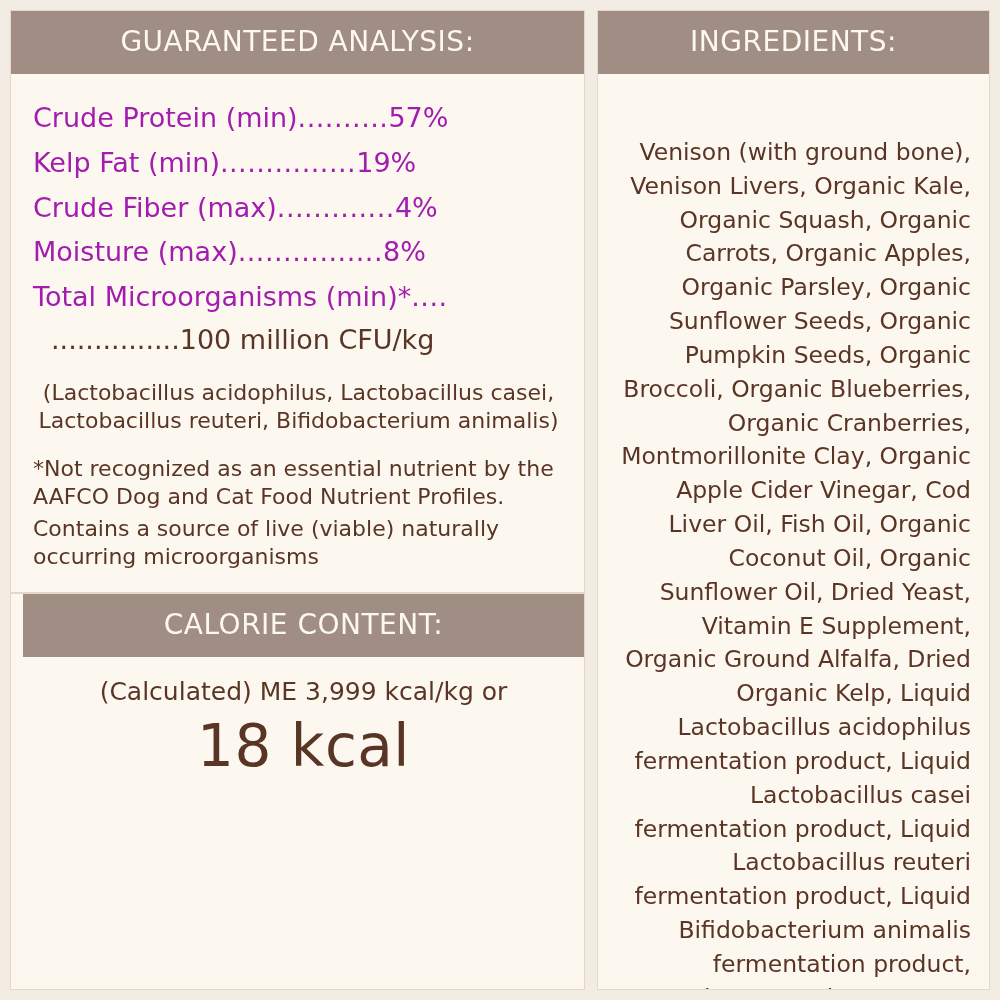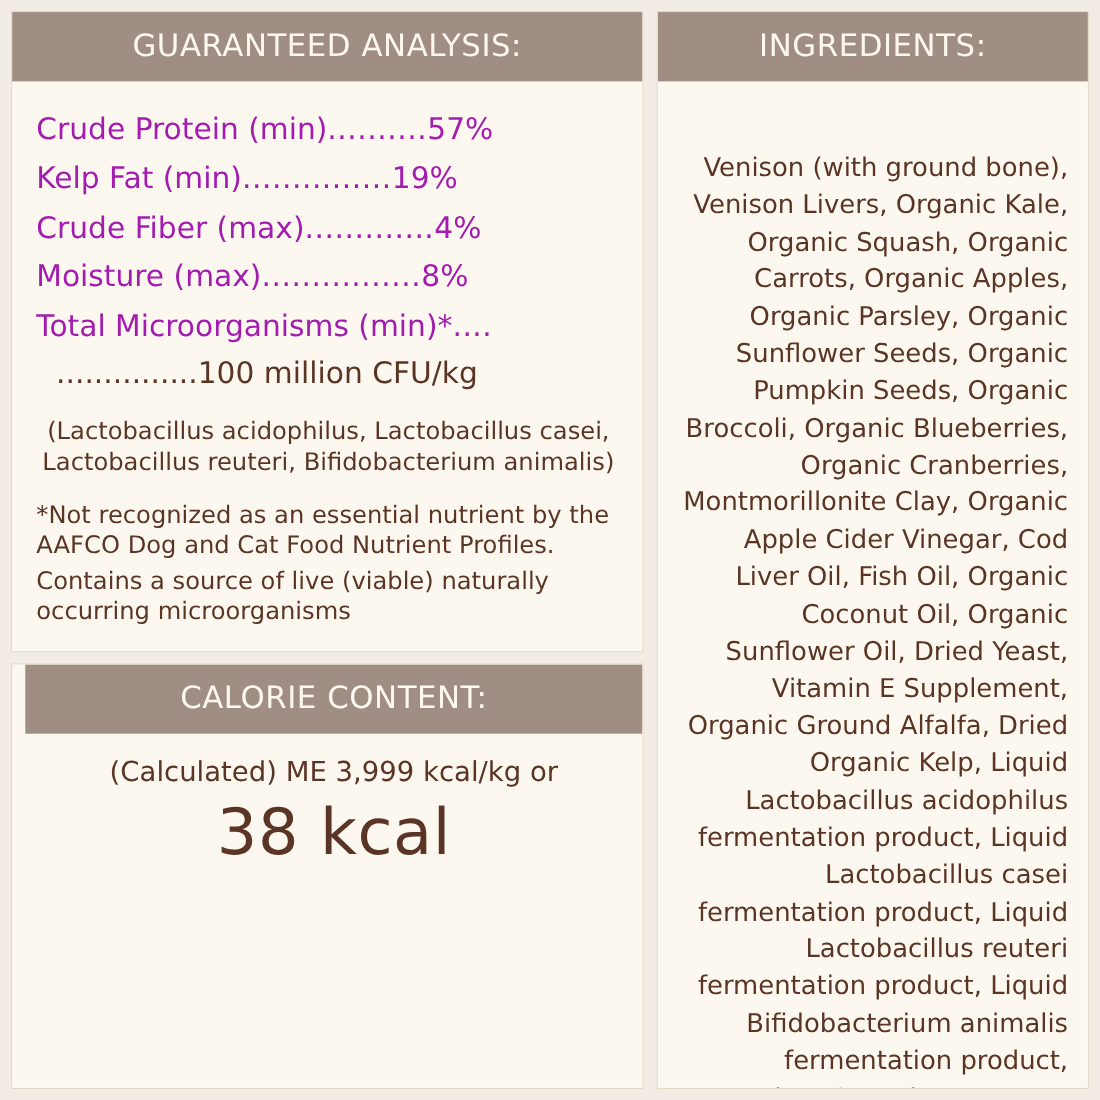"GUARANTEED ANALYSIS:" .col-left { gap: 10px -> none }
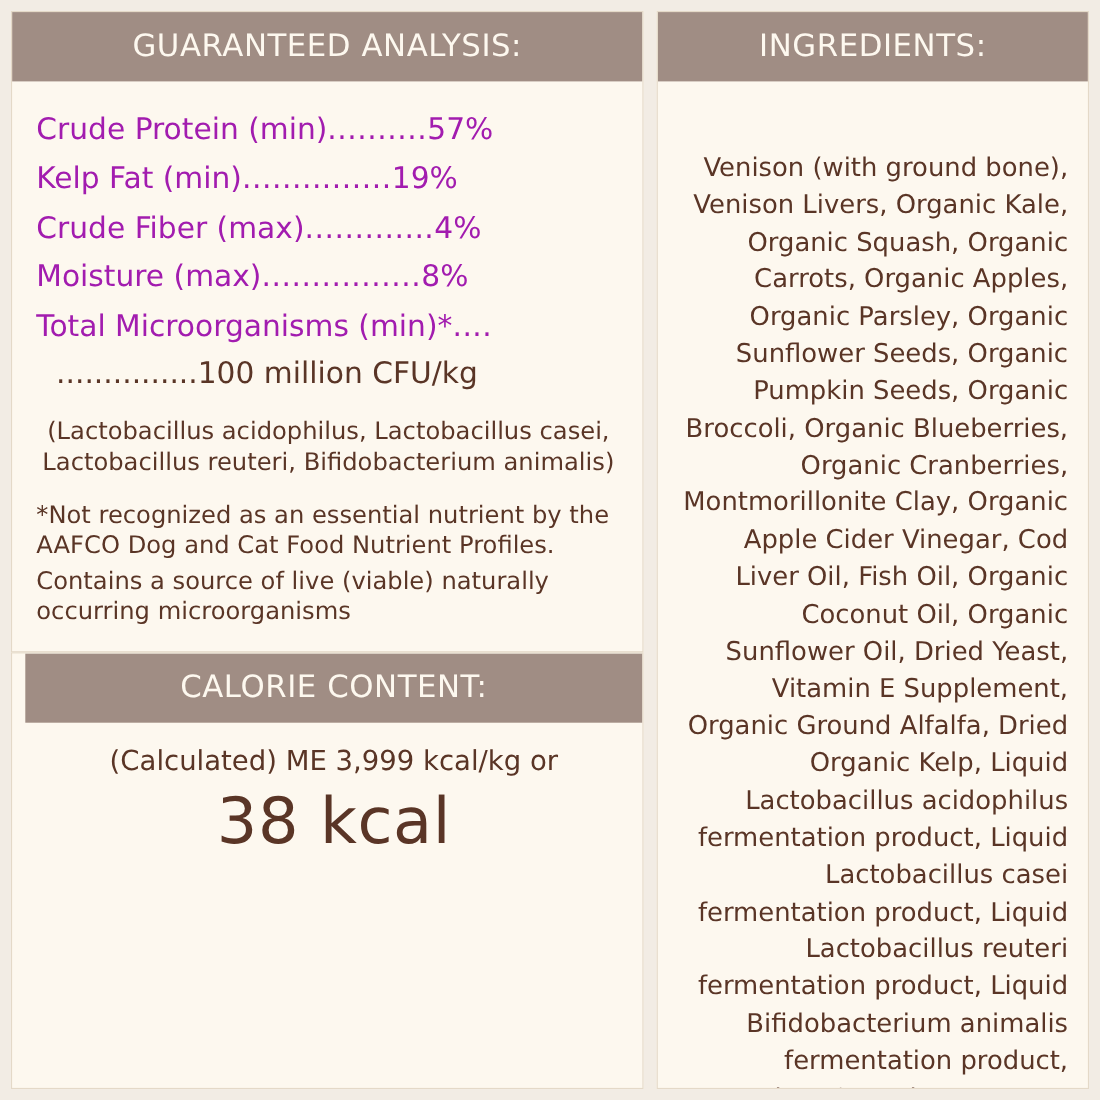"38 kcal" div.cal-big { text: 38 -> 18 }
